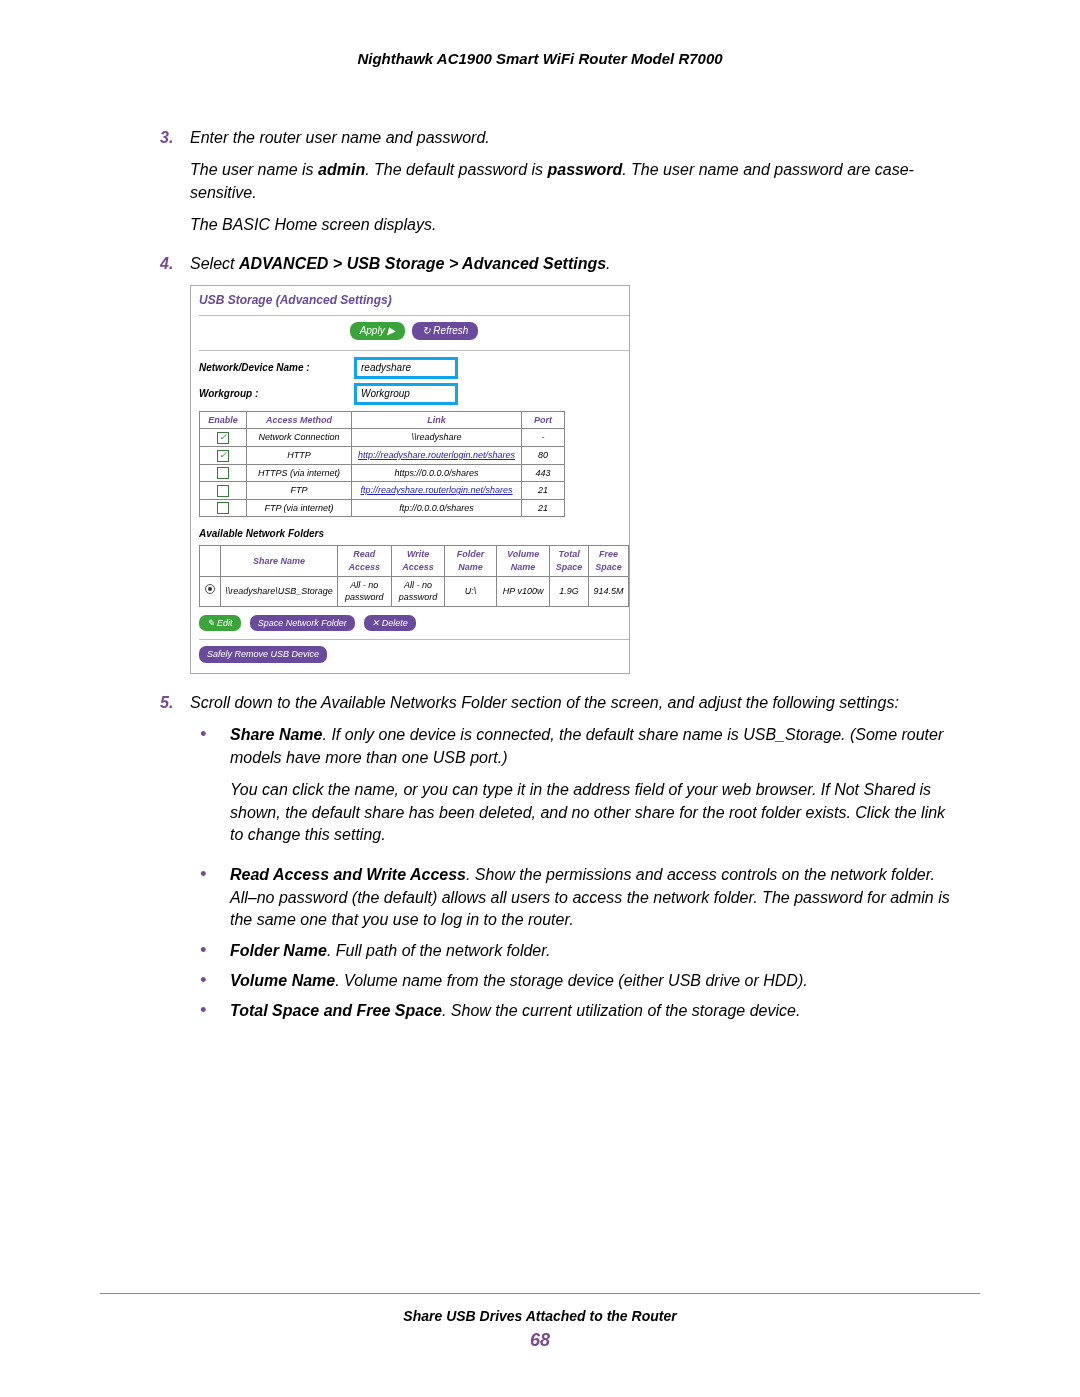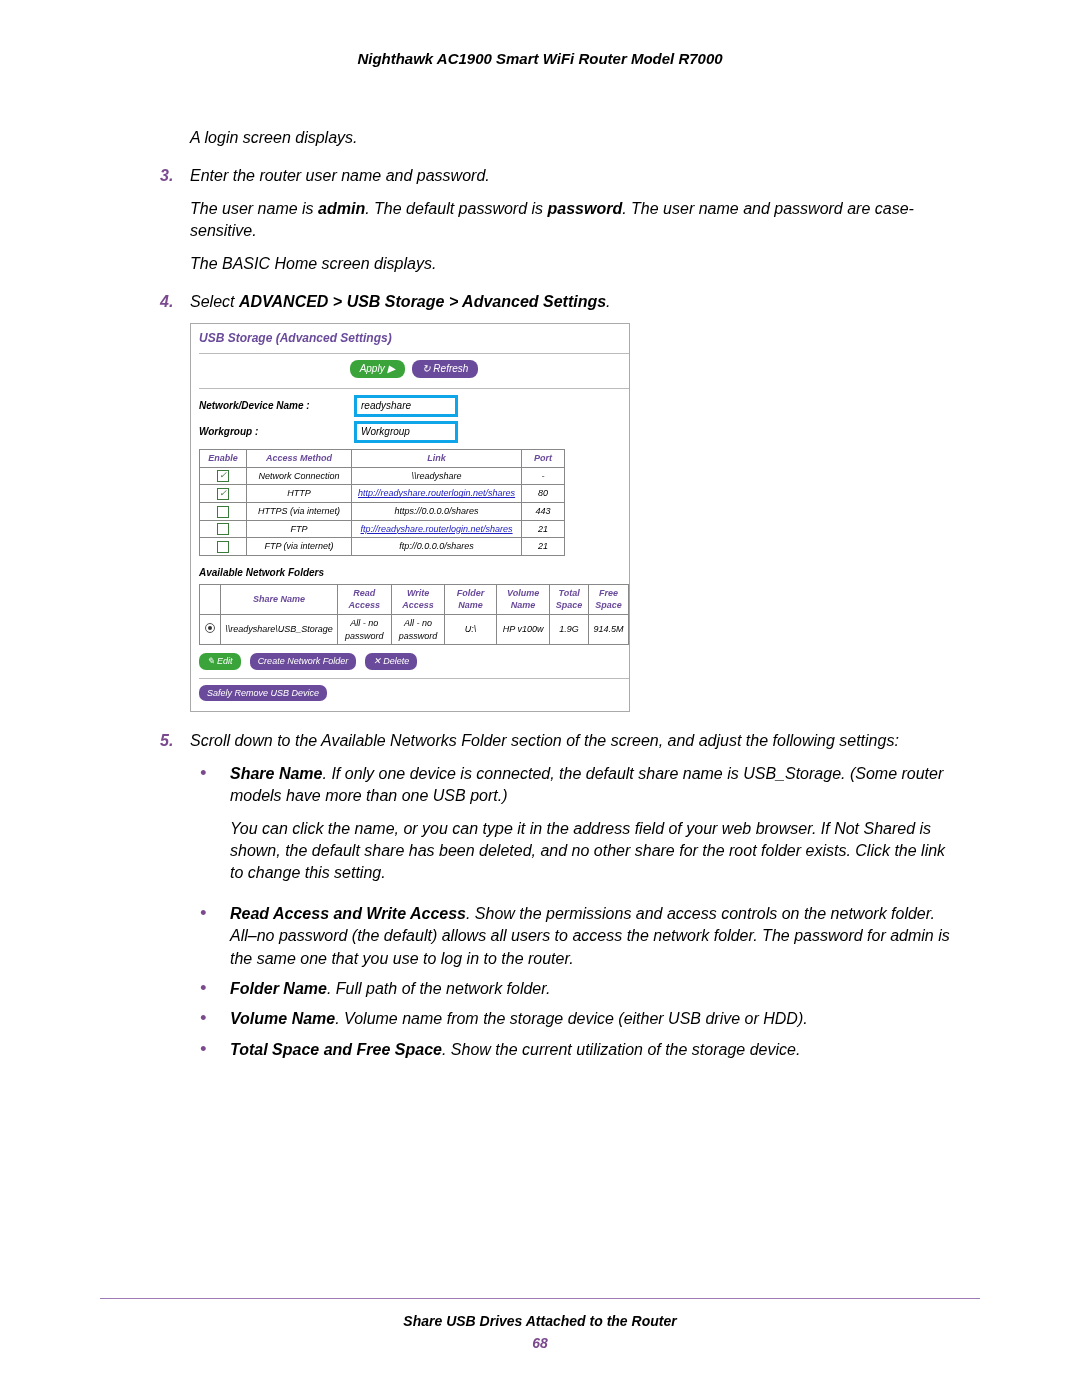"A login screen displays." div.step-row { html: <div> <div></div> <div>A login screen displays.</div> </div> -> none }
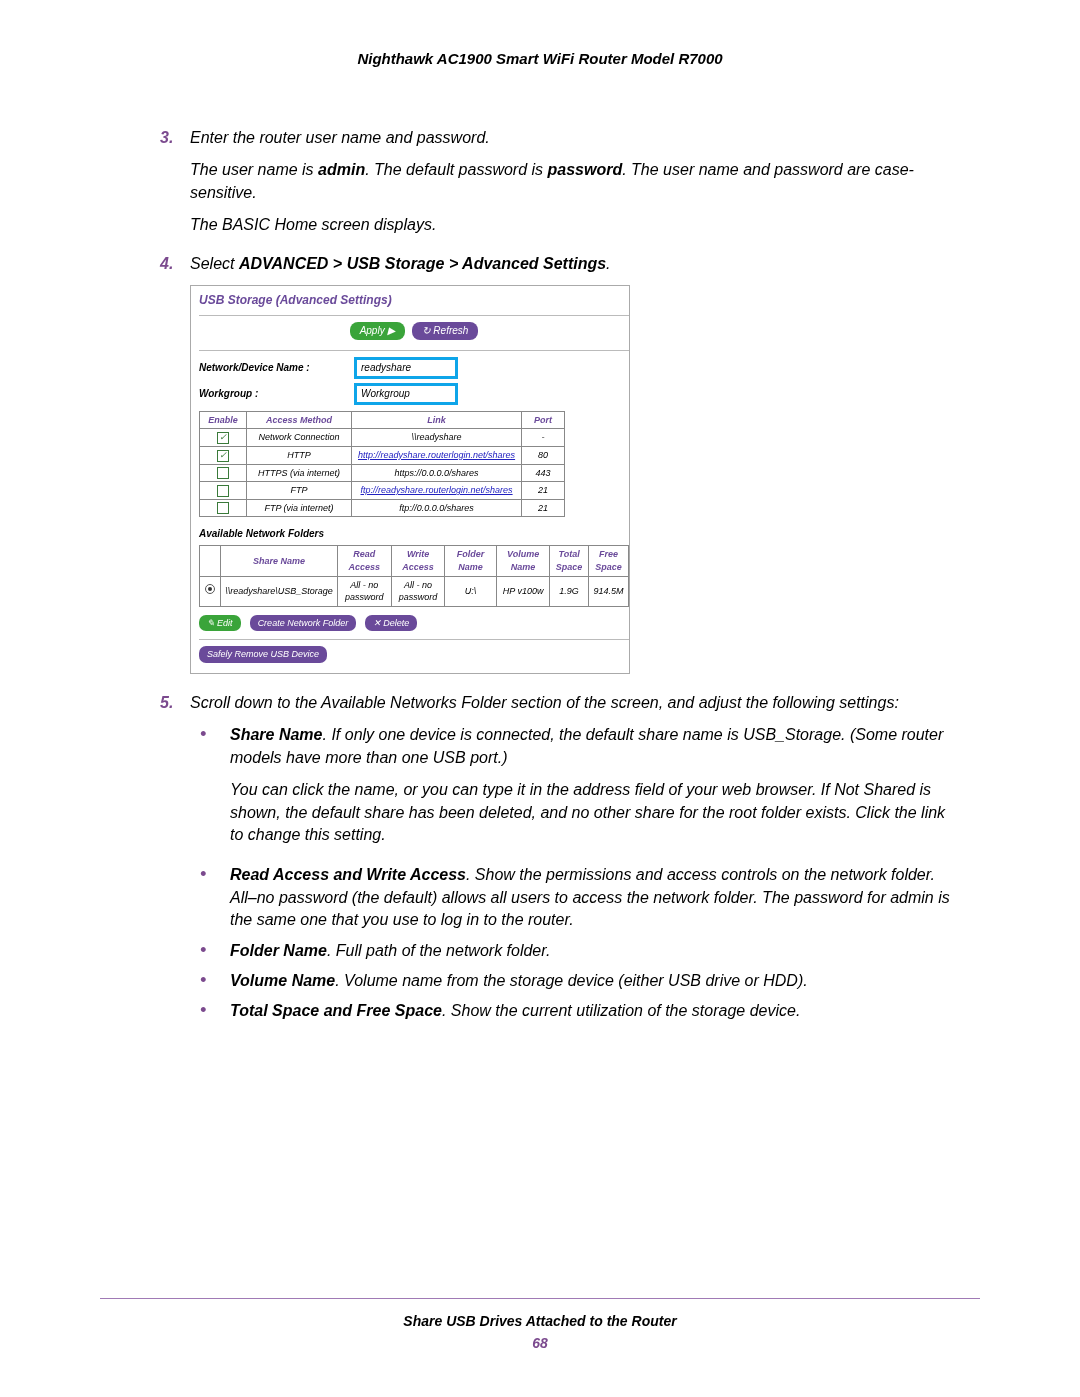"Create Network Folder" span.small-btn { text: Create -> Space }
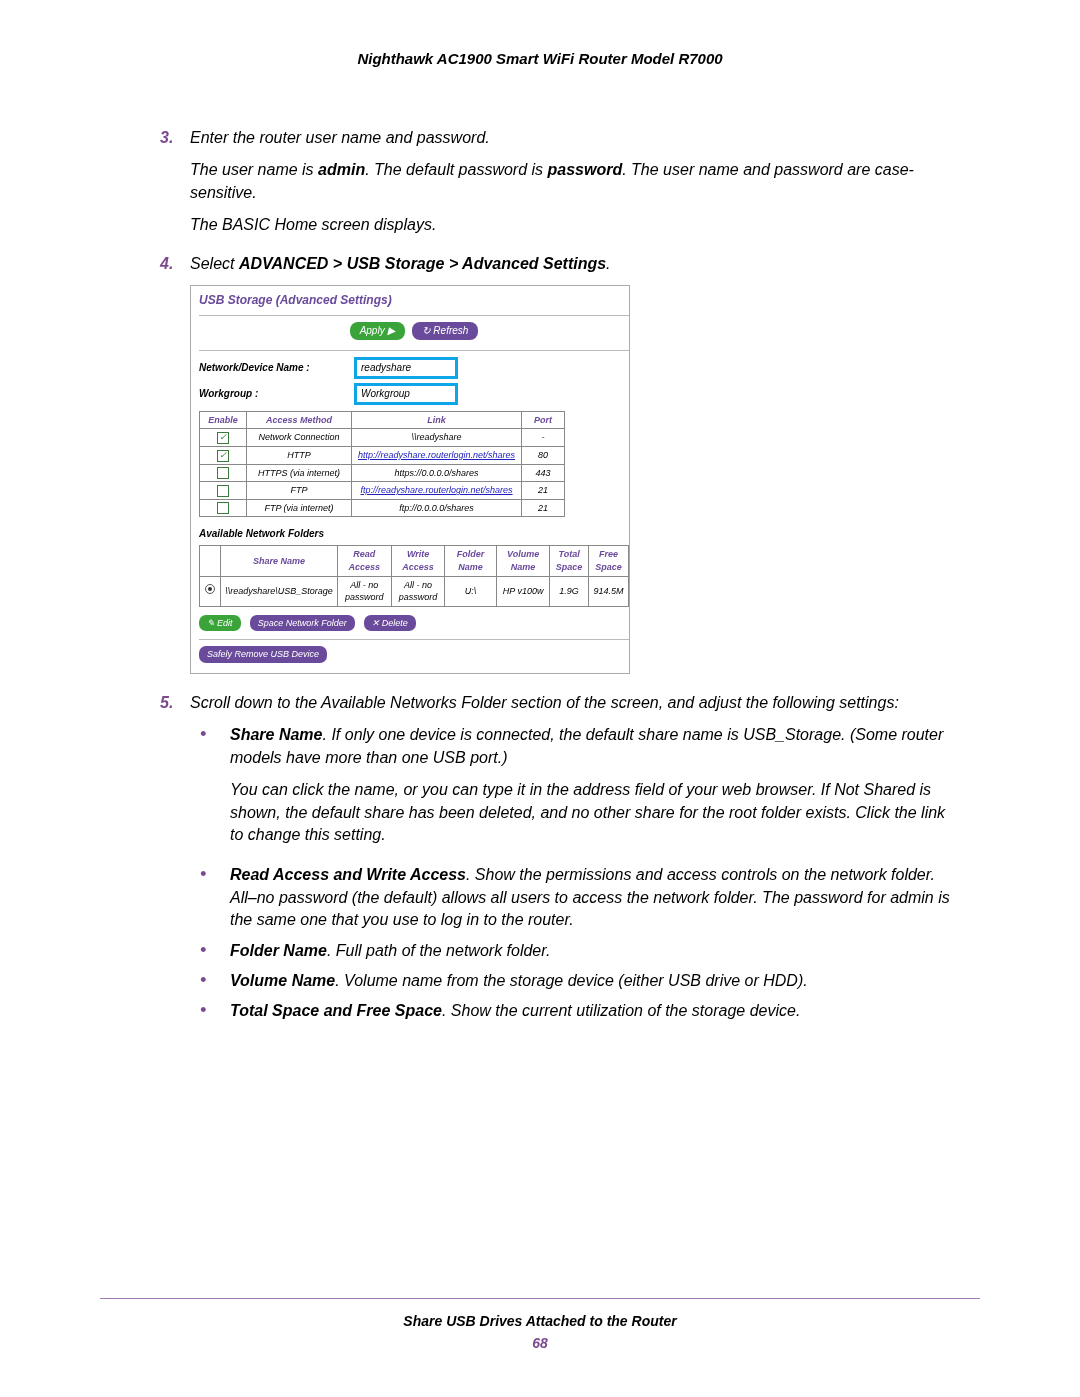"68" .page-num { font-size: 14px -> 18px }
